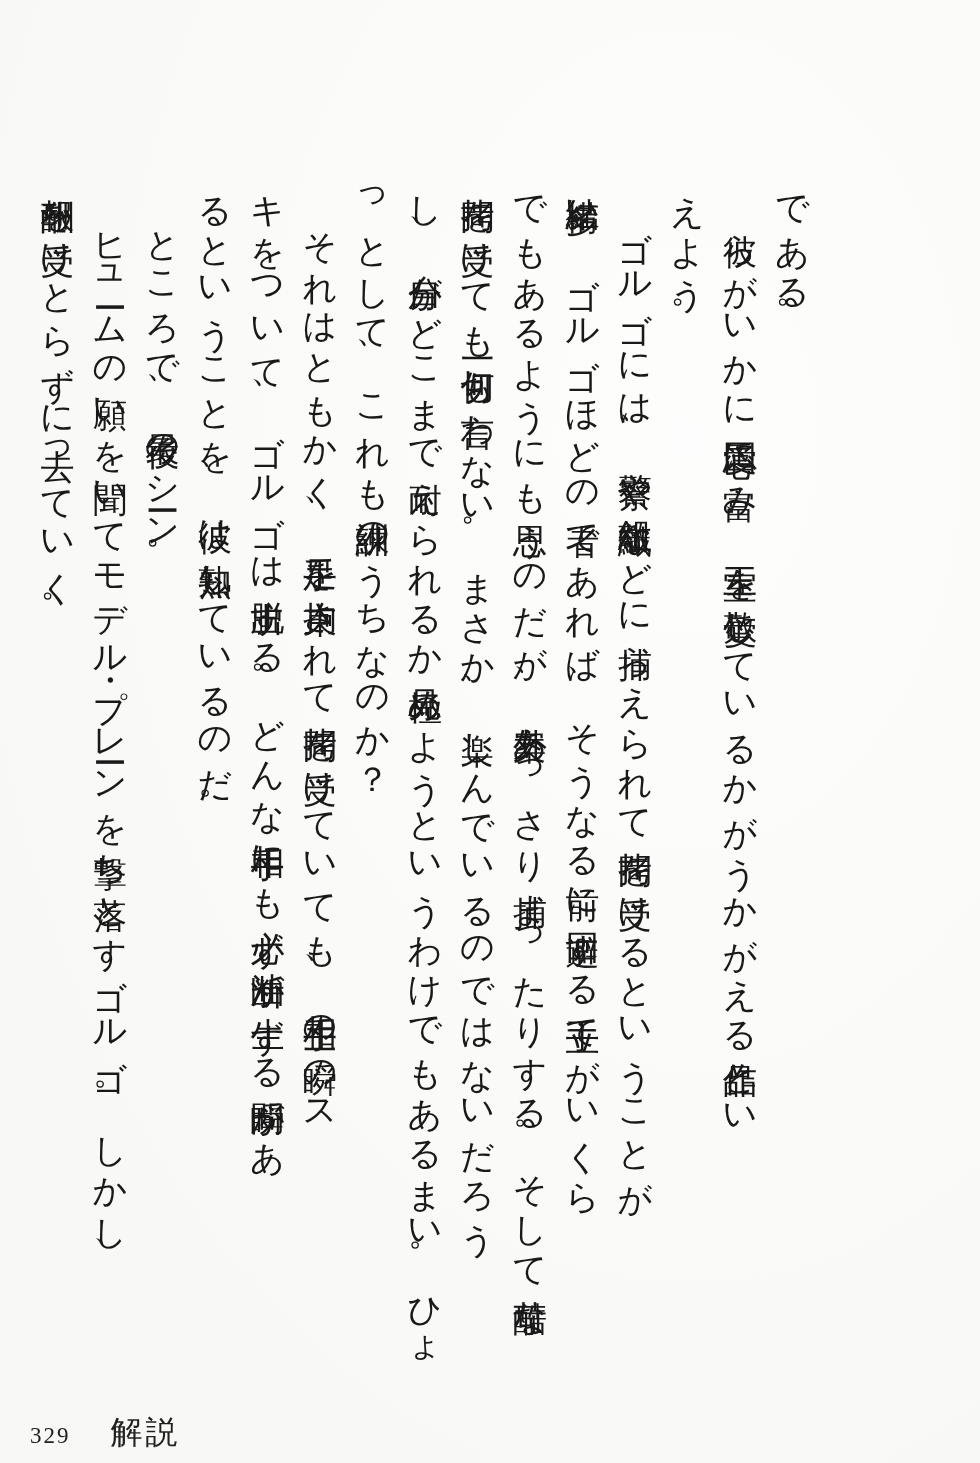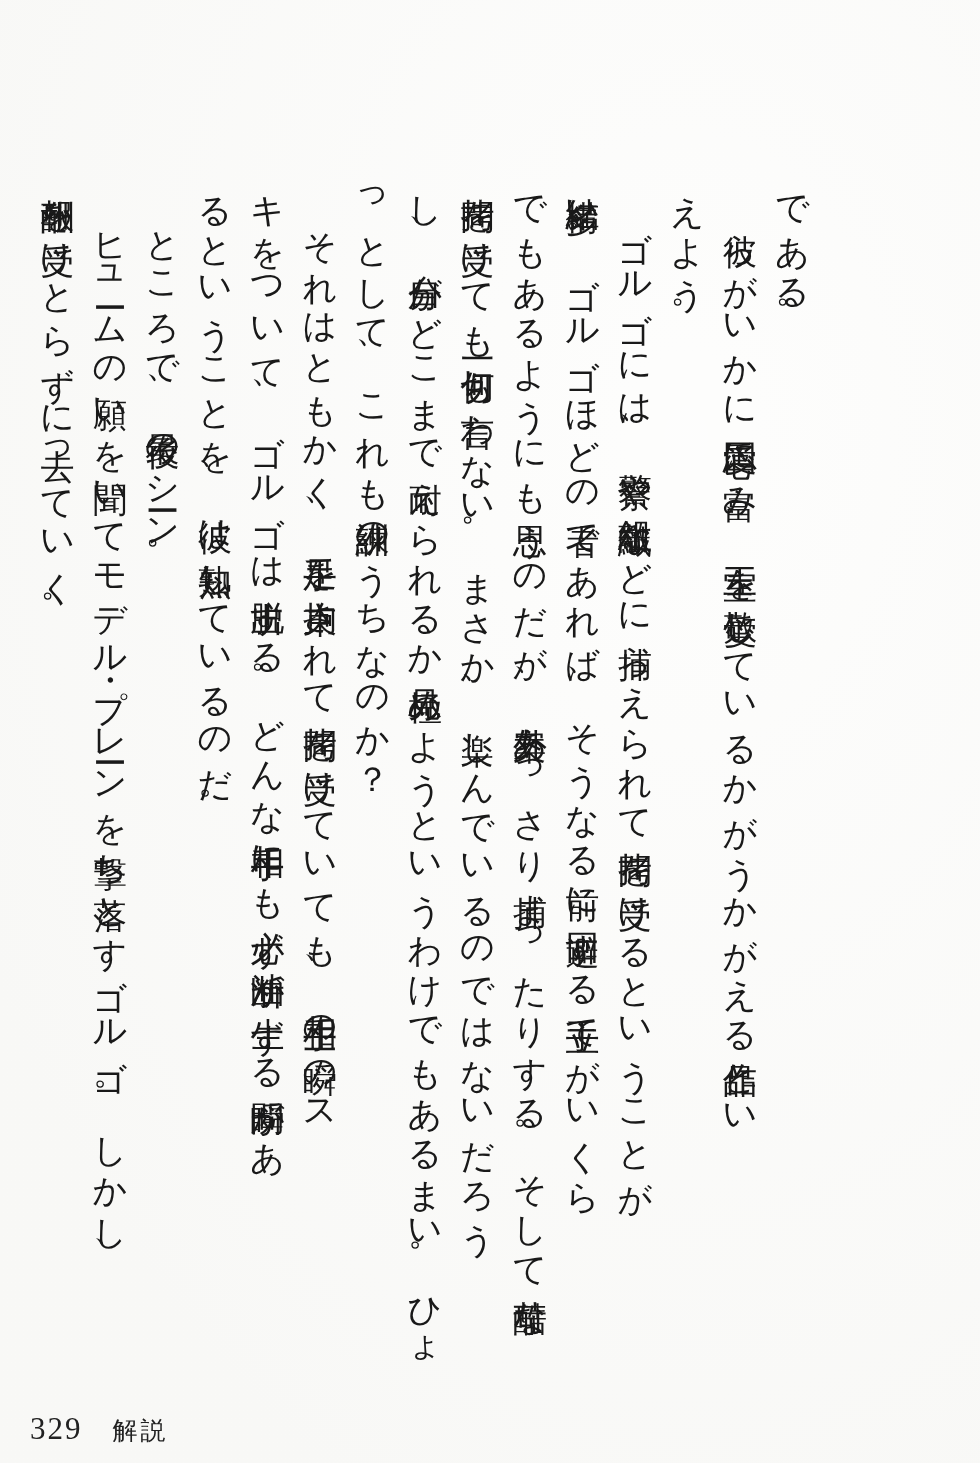"329" .page-number { font-size: 31px -> 23px }
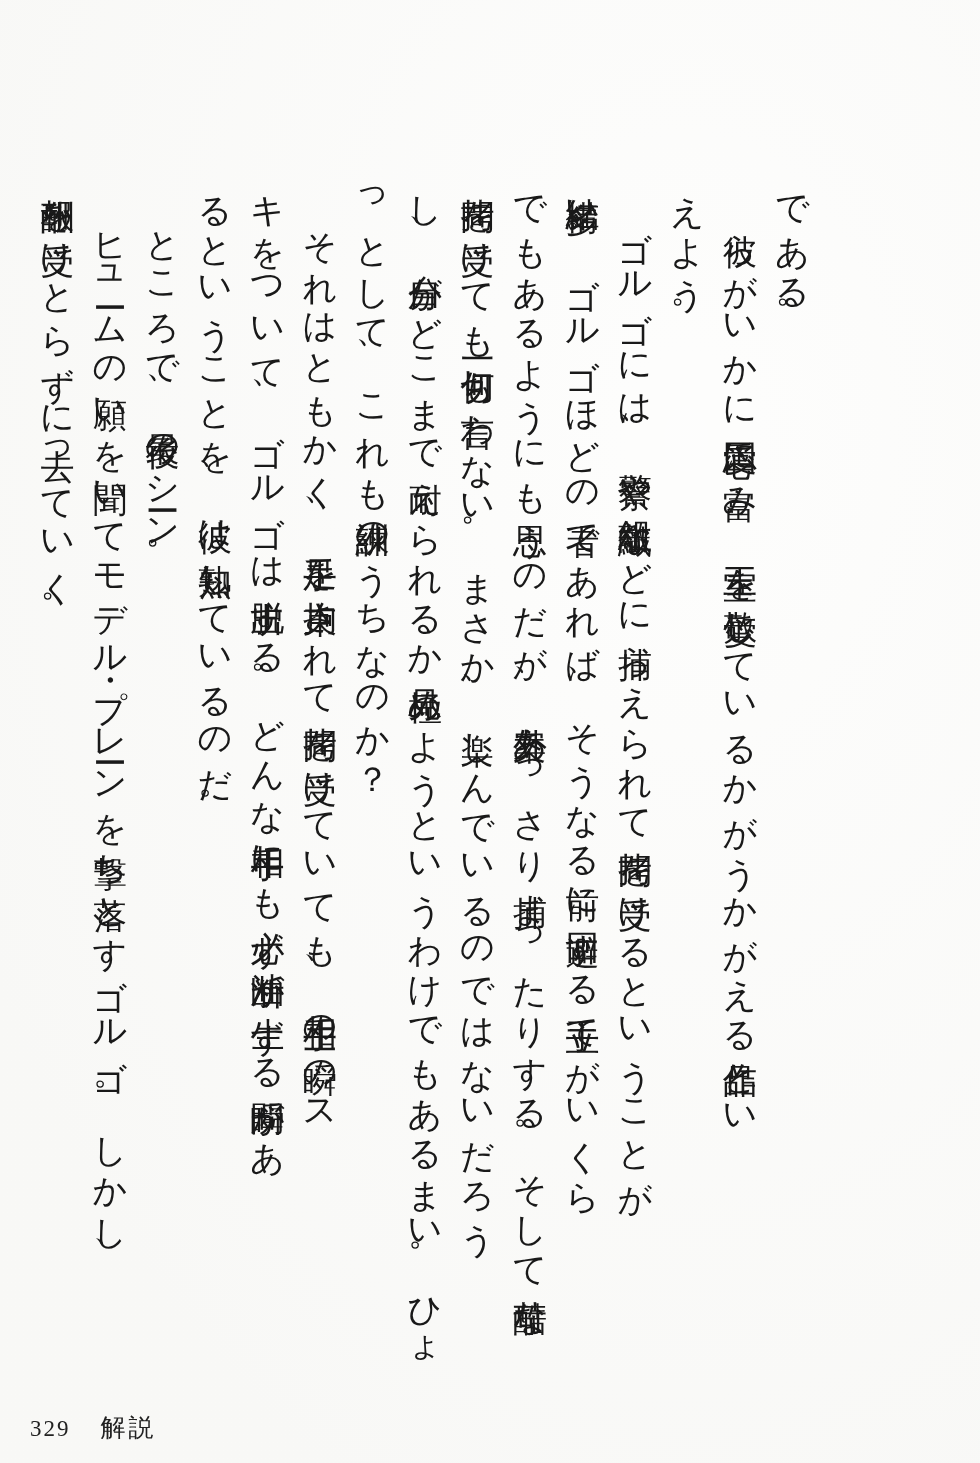"解説" .section-title { font-size: 25px -> 32px; margin-left: 30px -> 40px }
